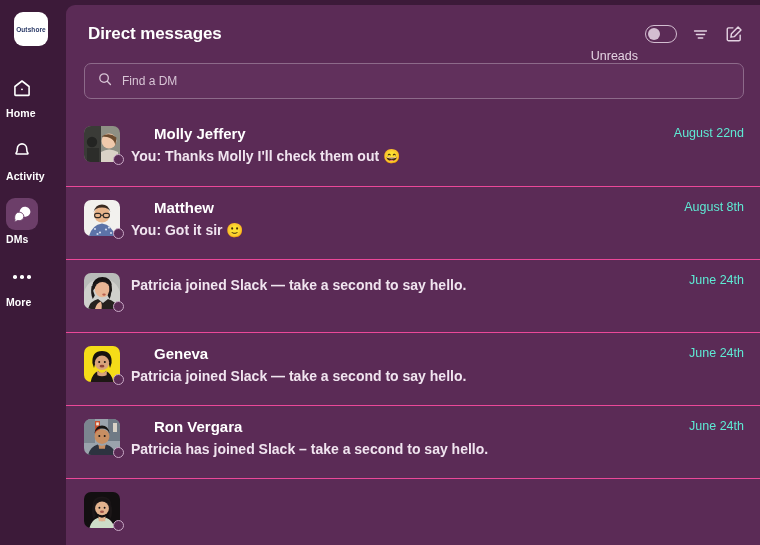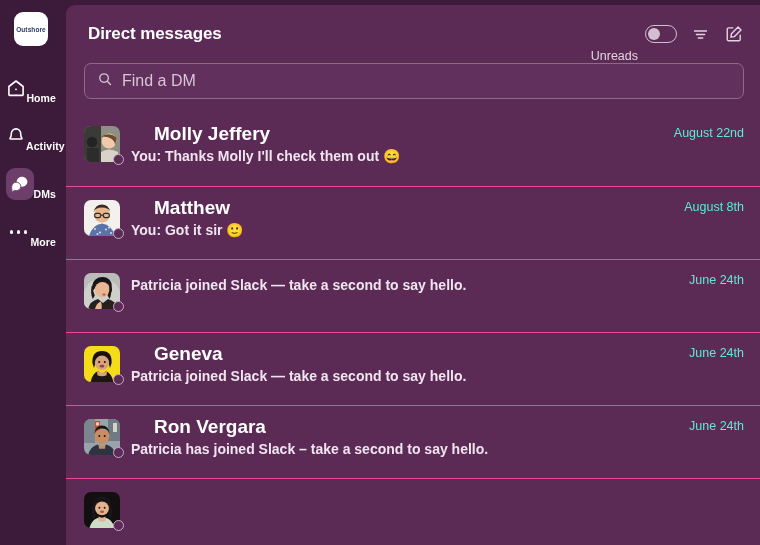"Find a DM" .search-ph { font-size: 16px -> 12px }
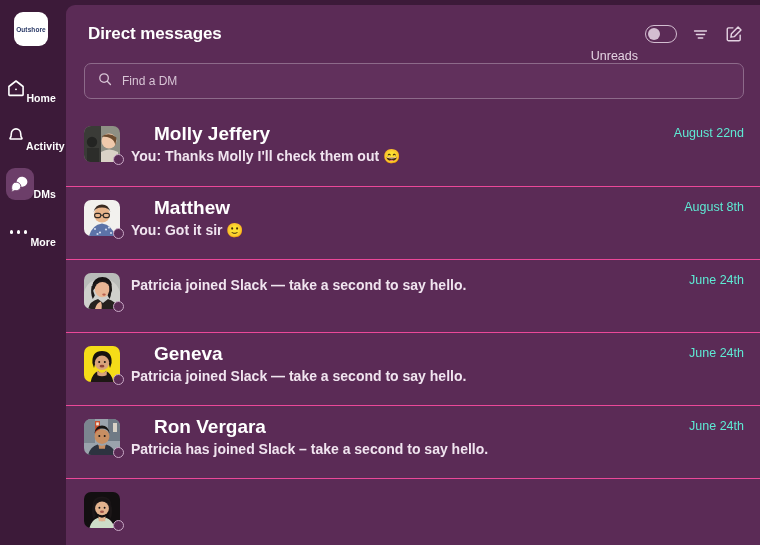"Home" .rail-item { align-items: flex-end -> flex-start; flex-direction: row -> column }
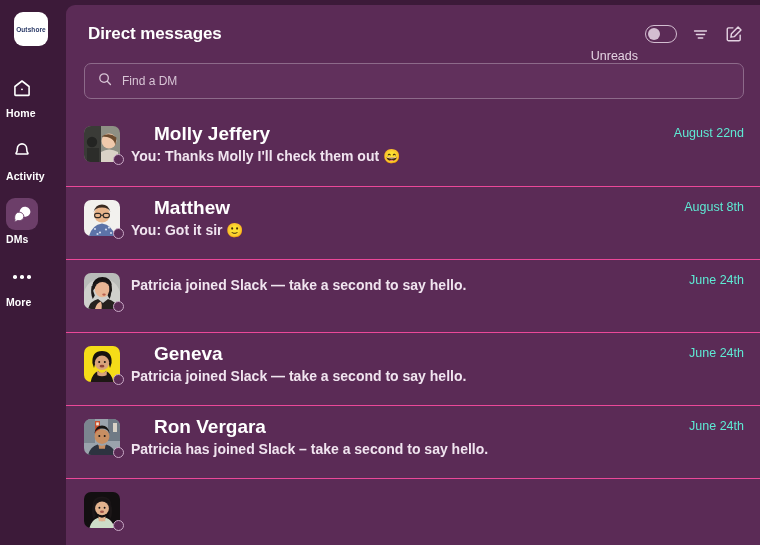"Molly Jeffery" .dm-name { font-size: 19px -> 15px }
